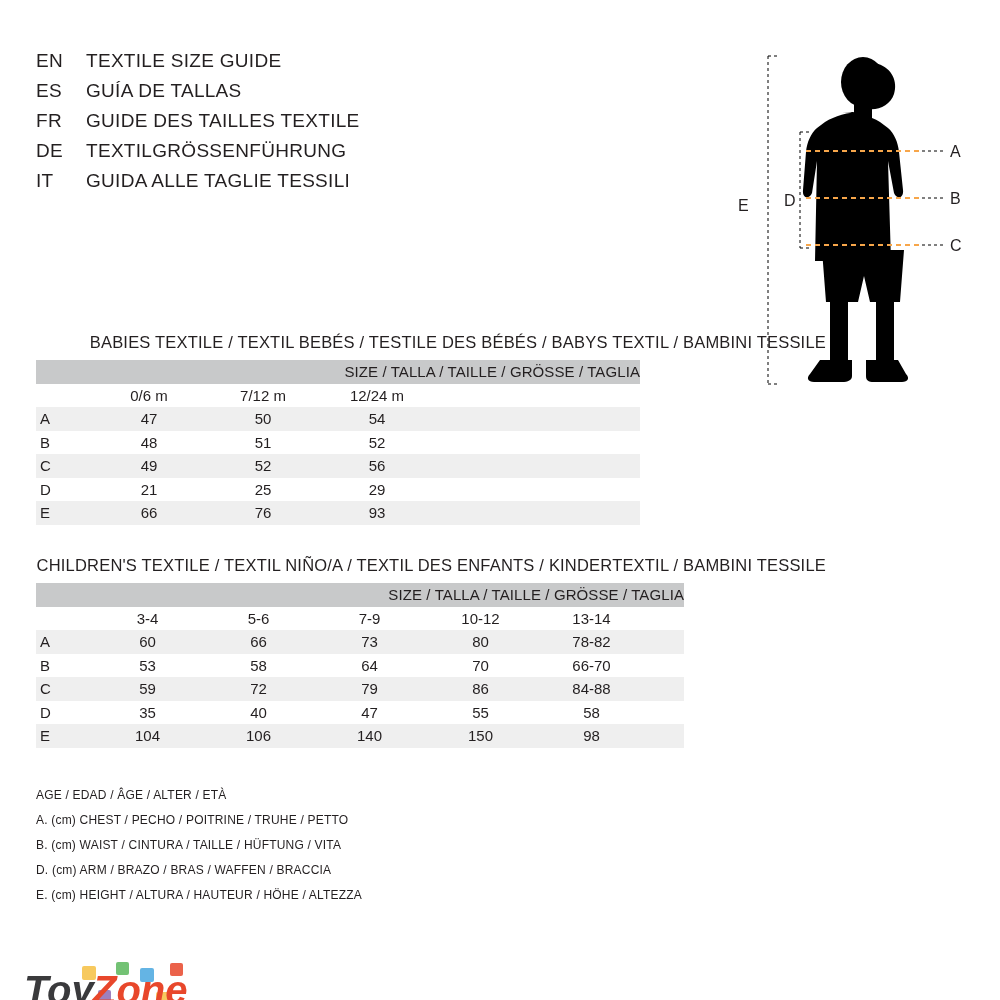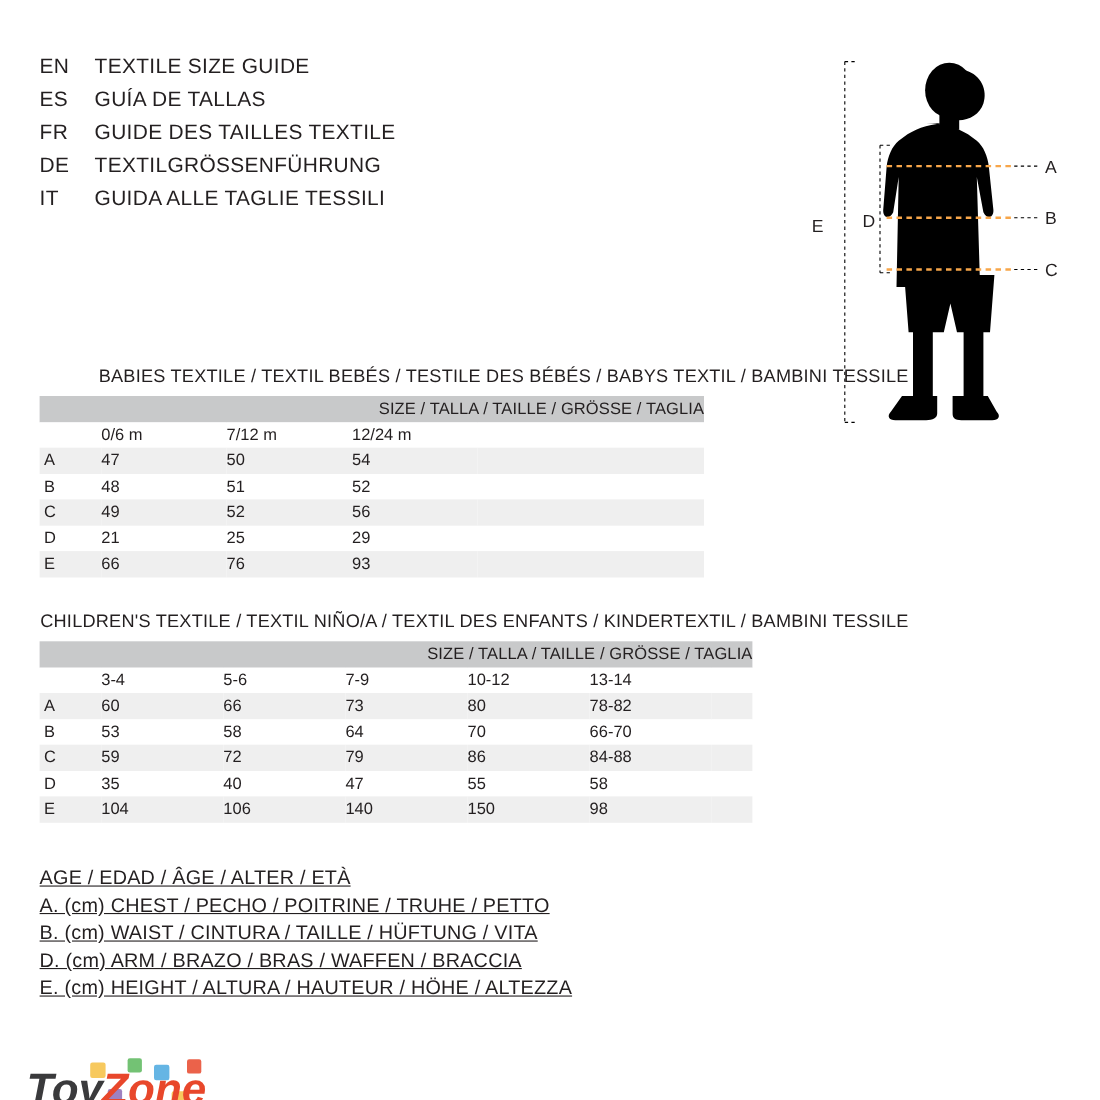"0/6 m" .c-val { text-align: none -> center }
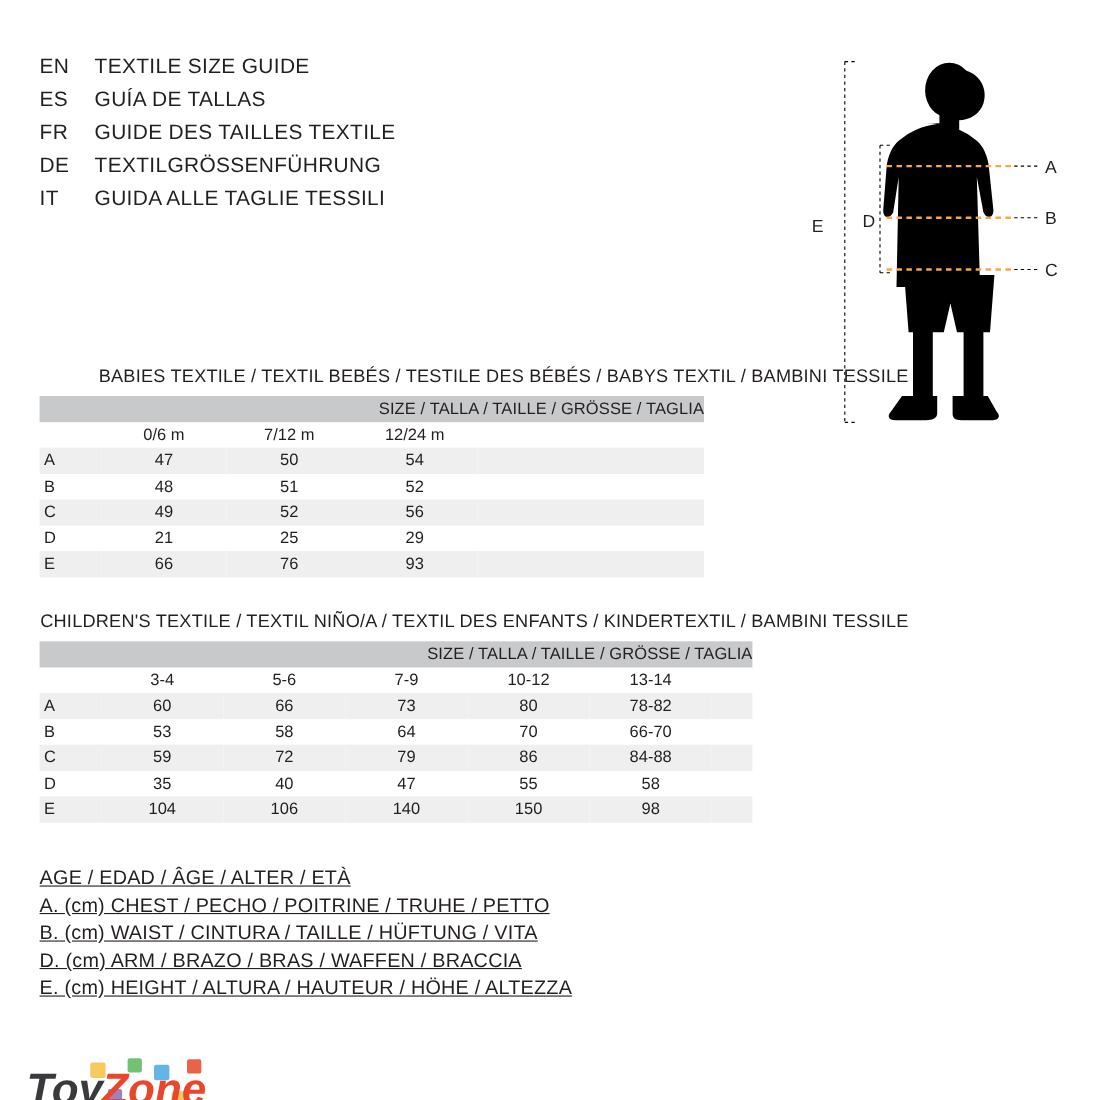"AGE / EDAD / ÂGE" .legend-row { font-size: 18px -> 12px; text-decoration: underline -> none }
